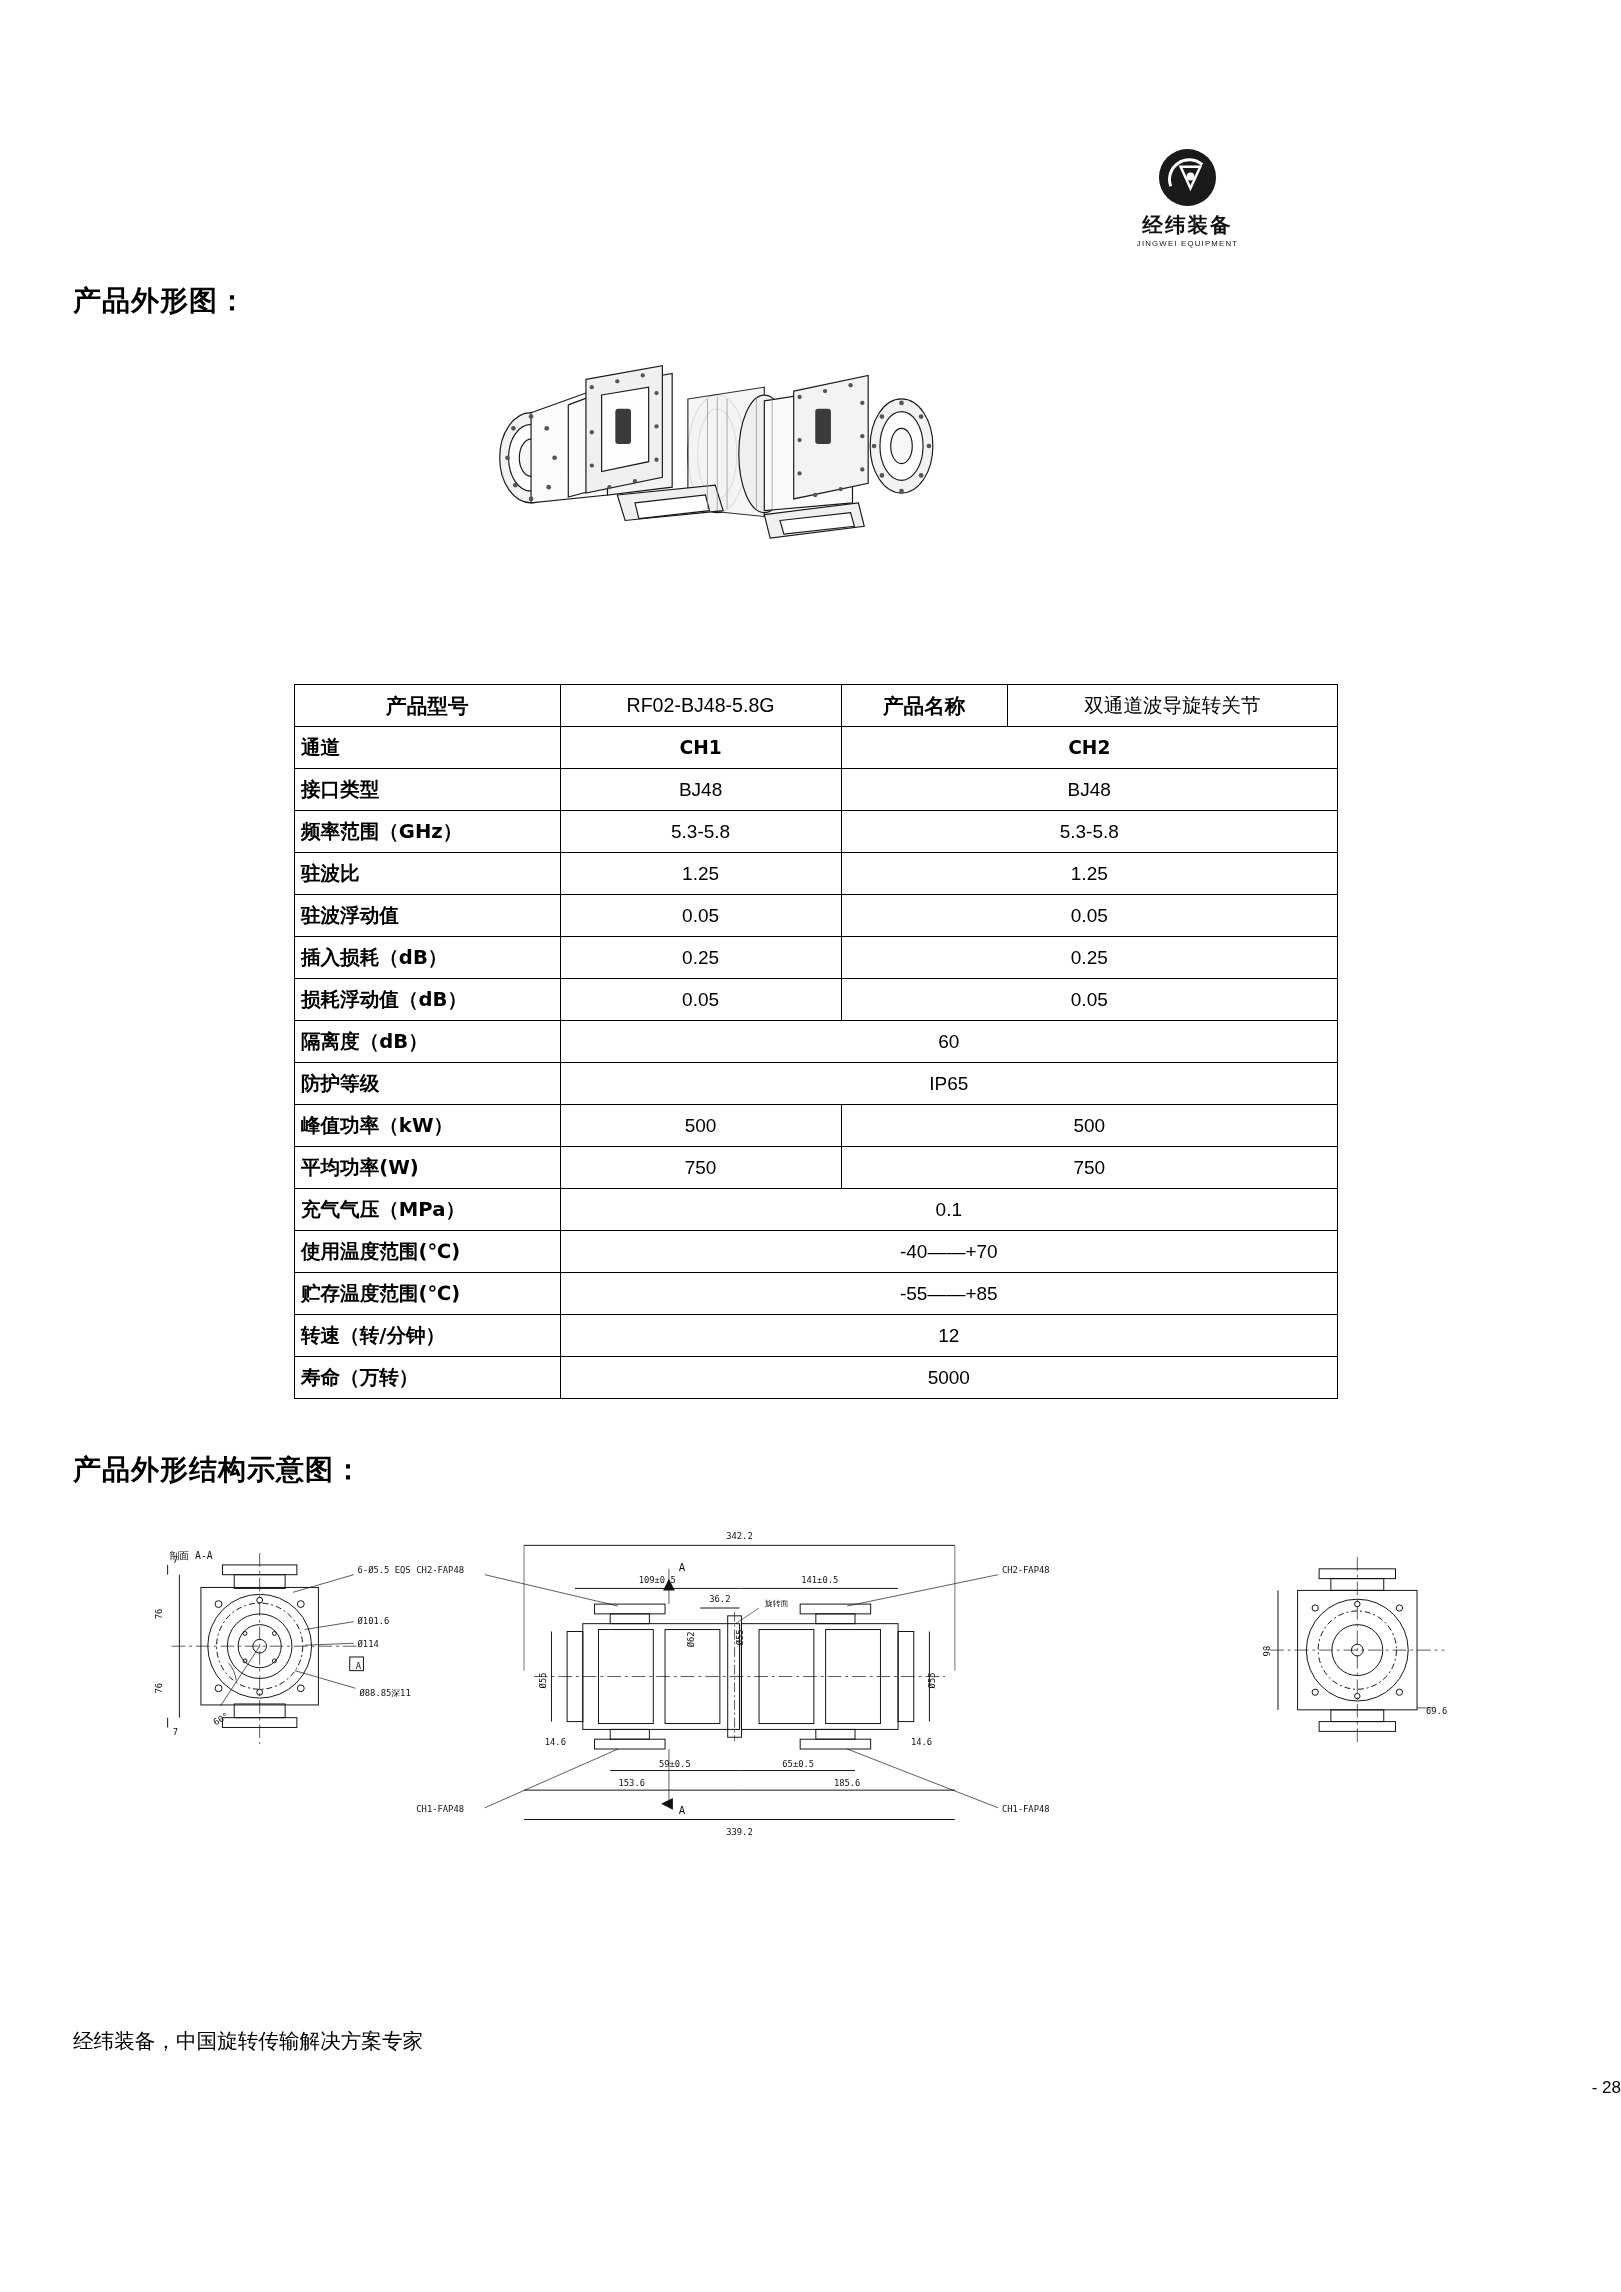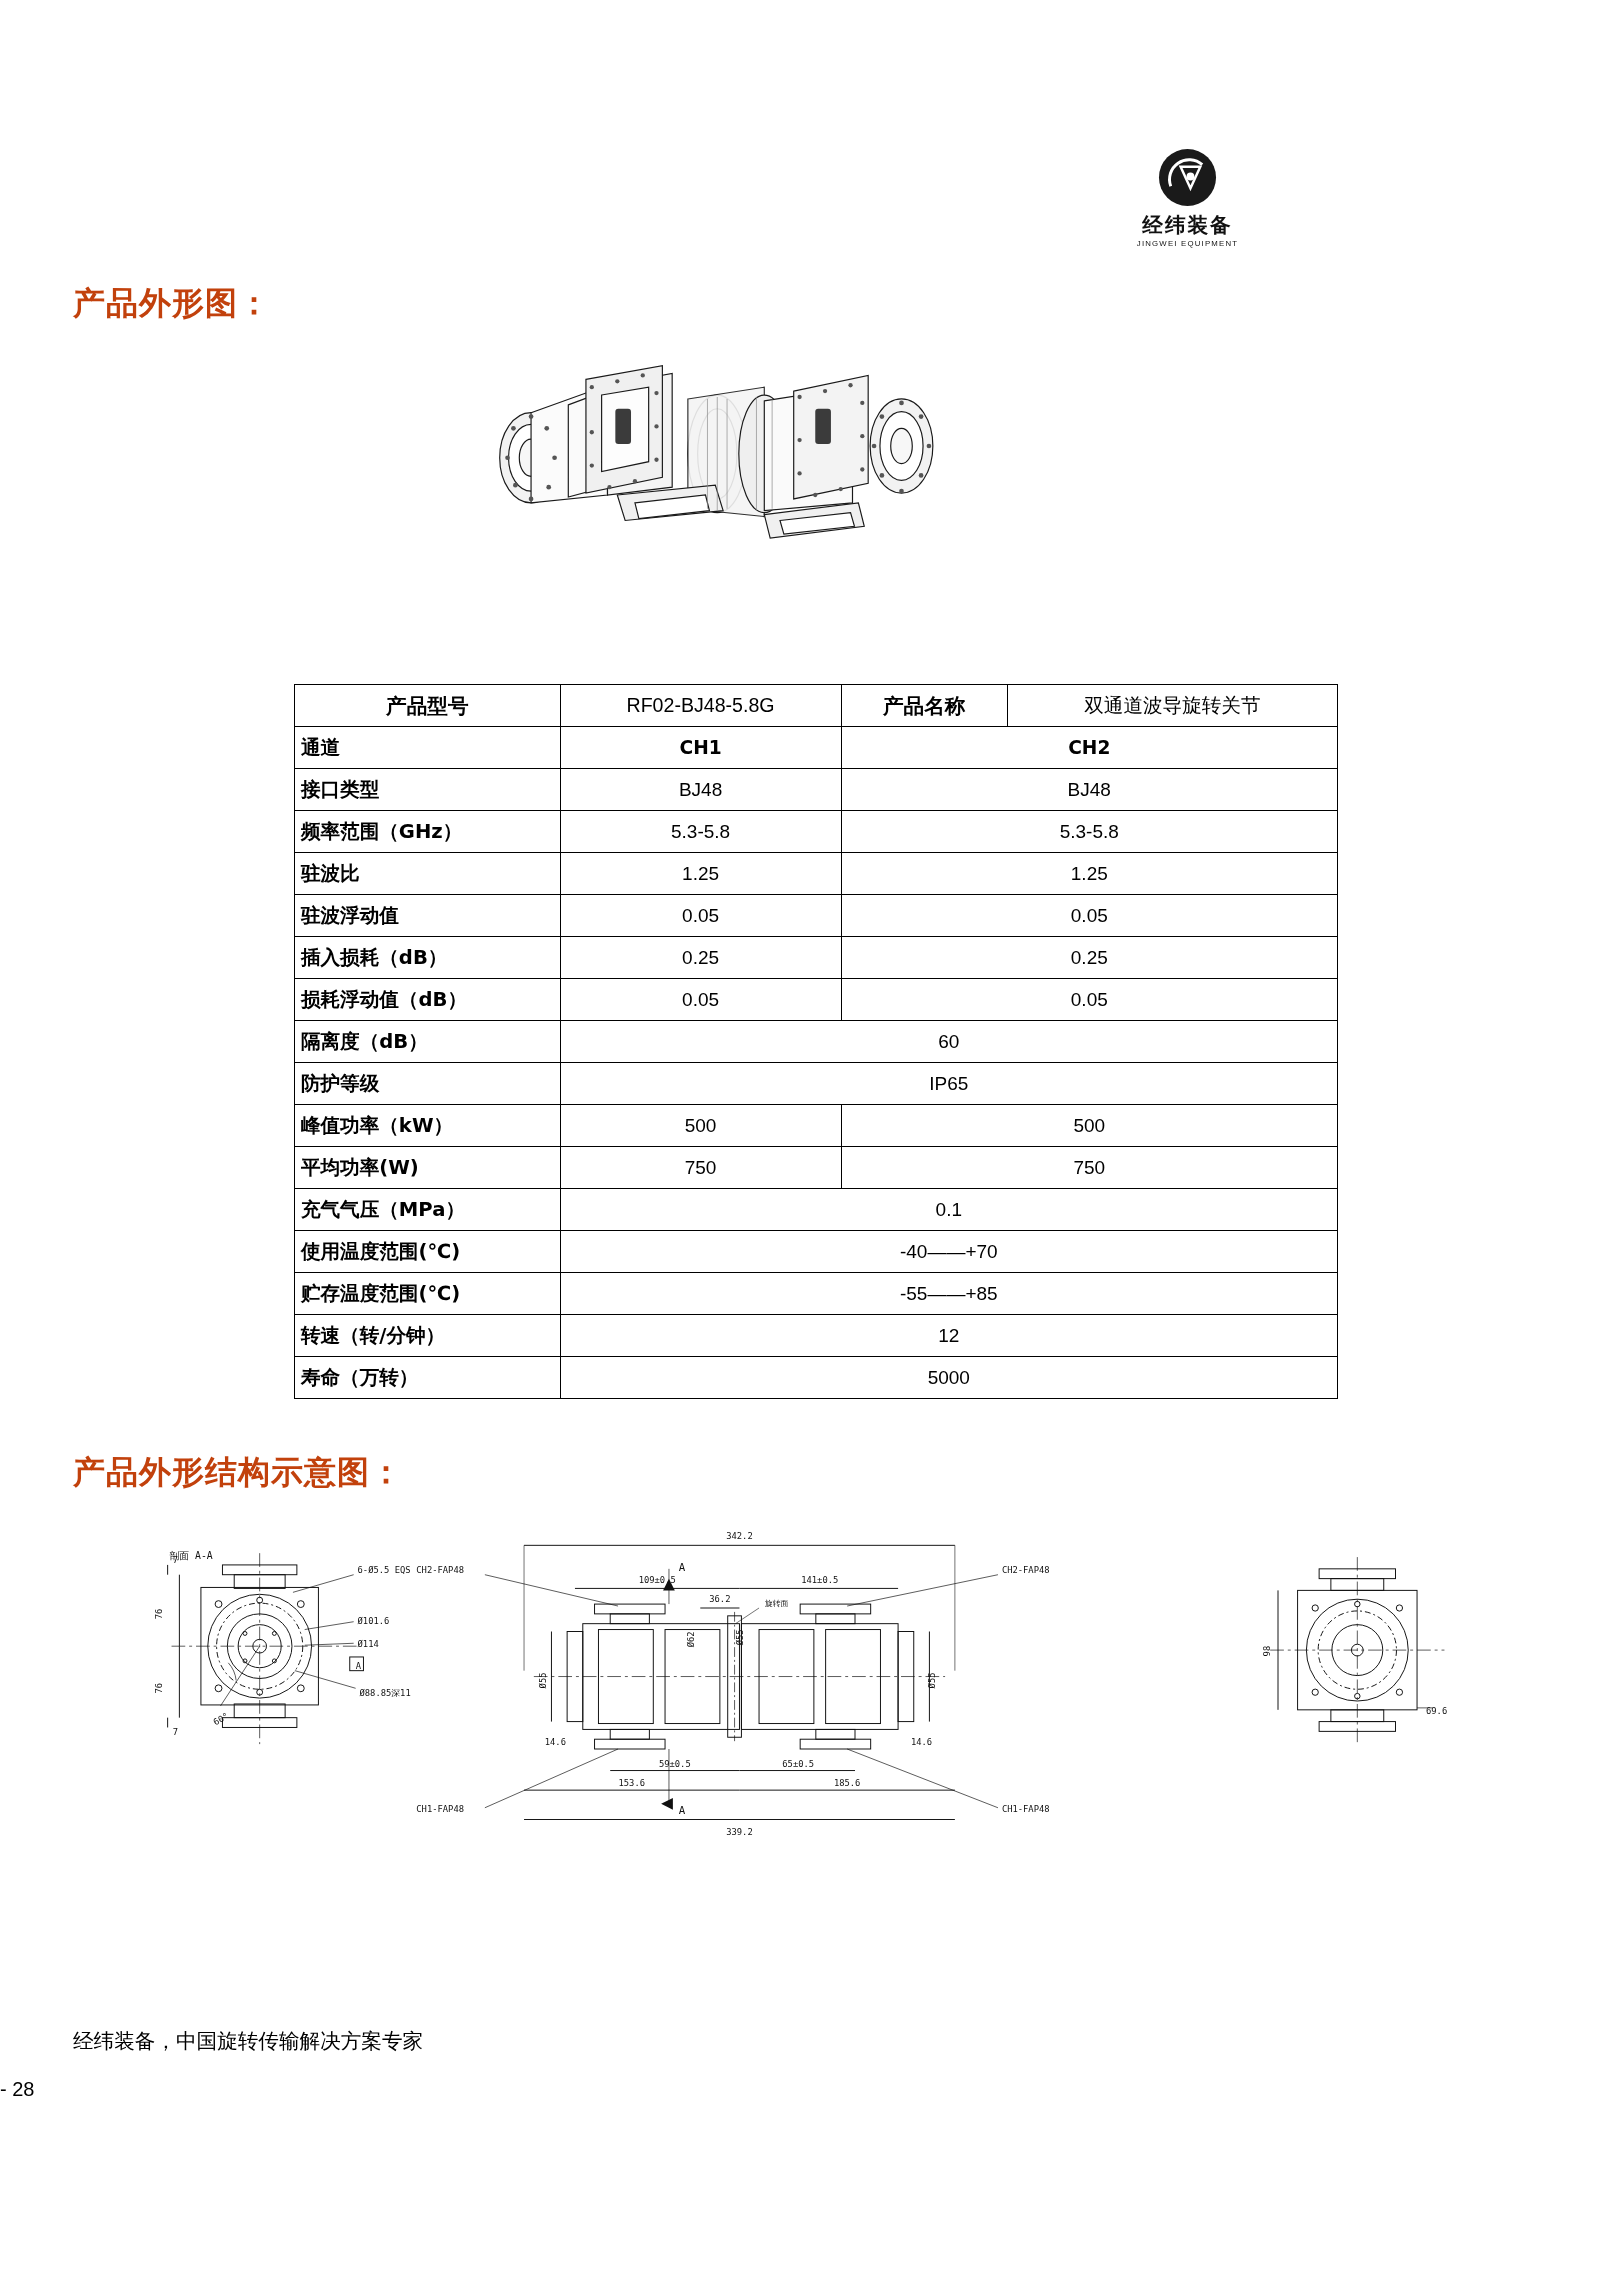"产品外形图：" .section-title { color: #c2410c -> #000000; font-size: 32px -> 28px }
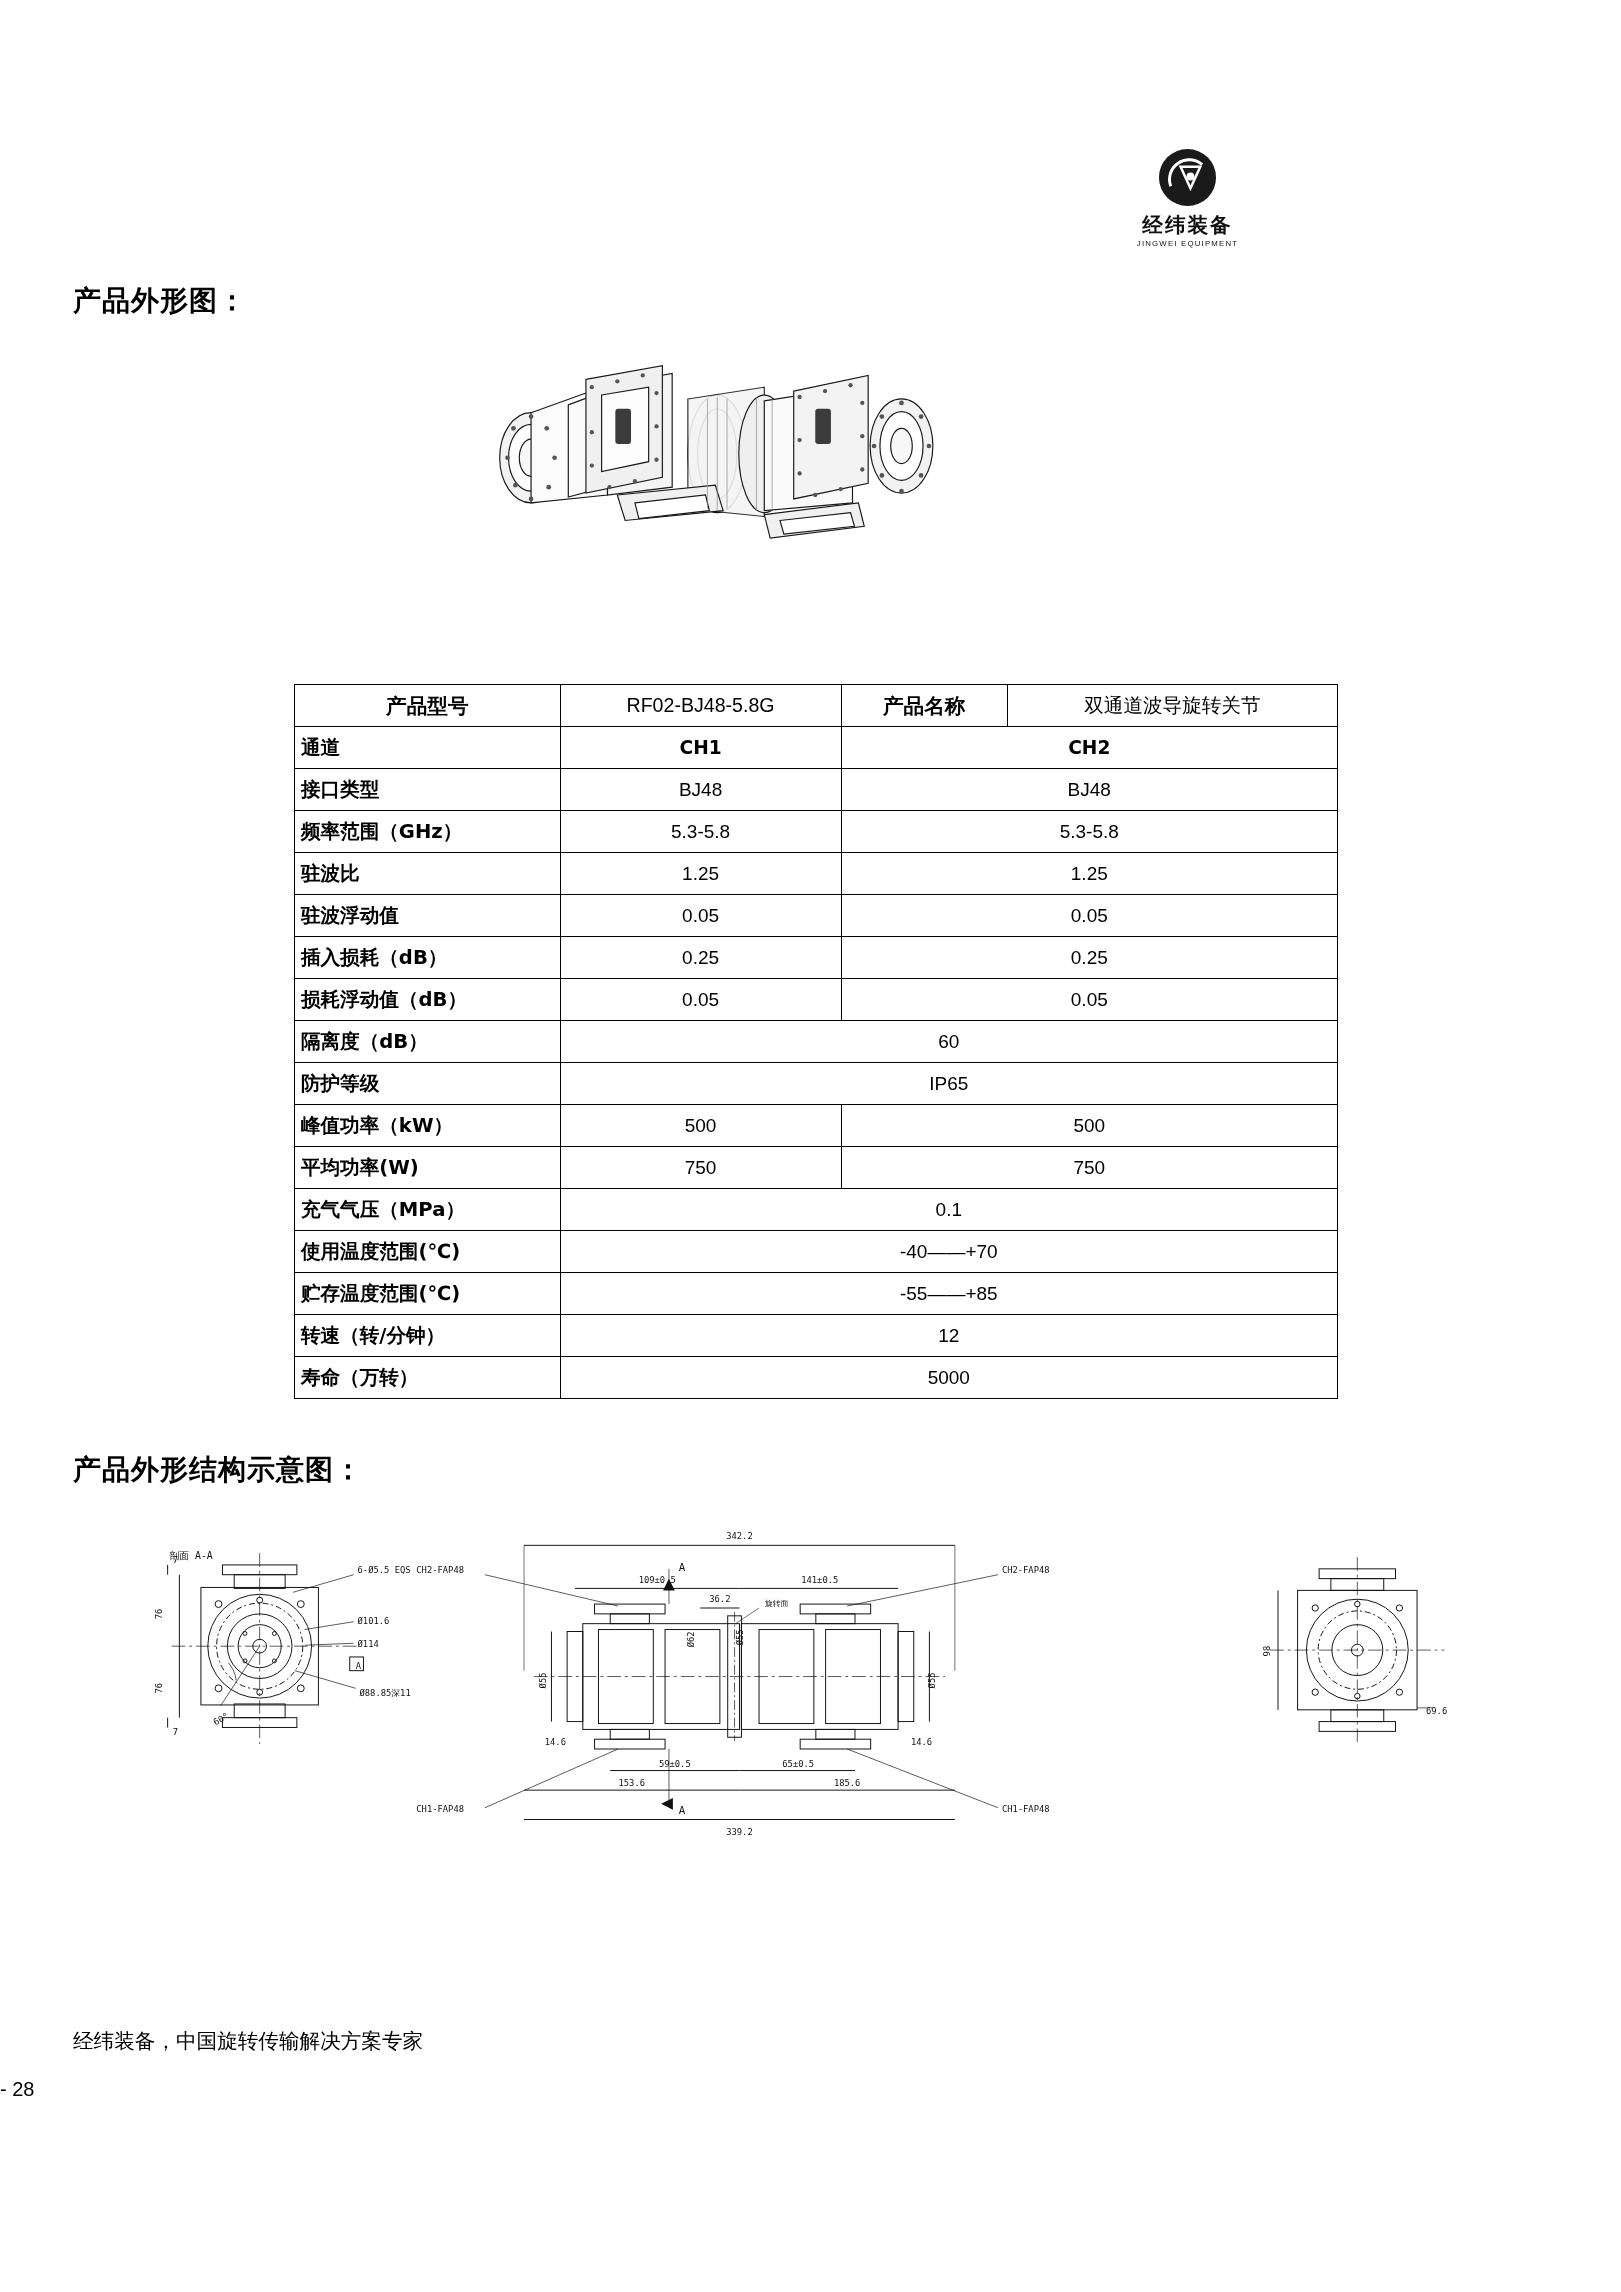"- 28" .page-number { font-size: 20px -> 17px; text-align: left -> right }
